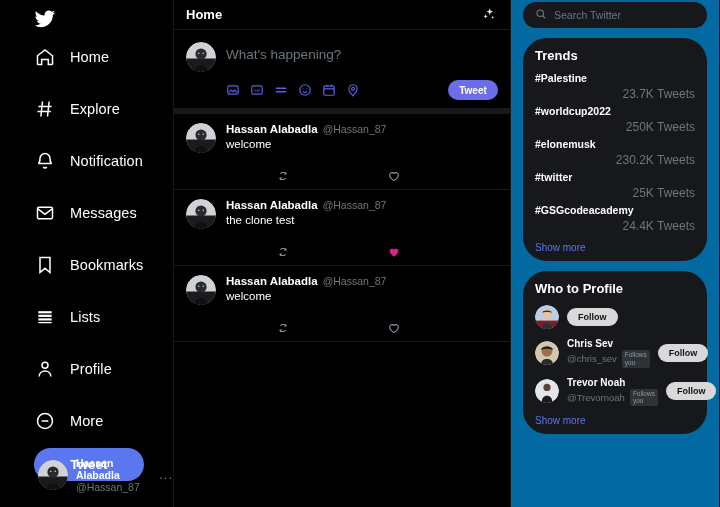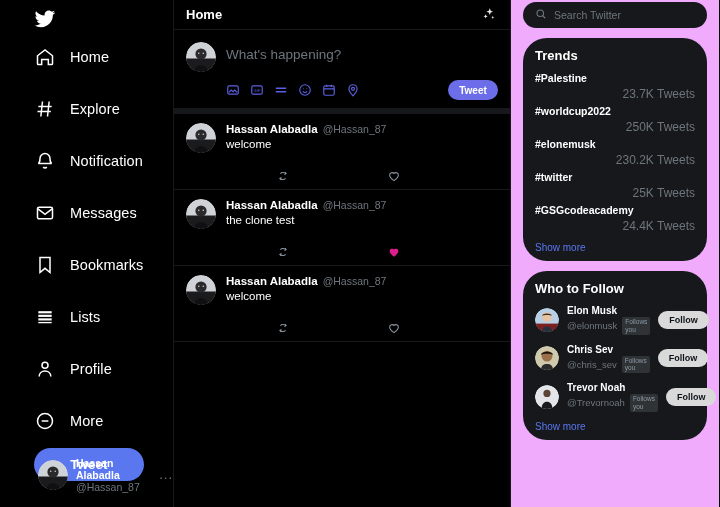"Search Twitter" .right { background: #f0abfc -> #0369a1 }
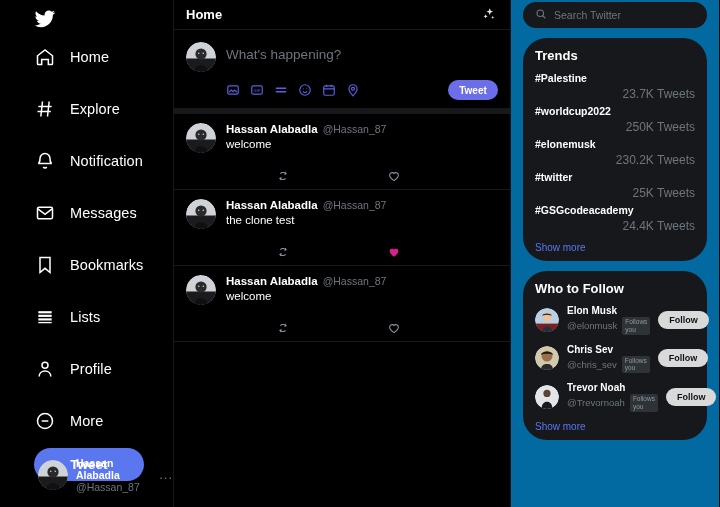"Who to Follow" div.panel-title { text: Follow -> Profile }
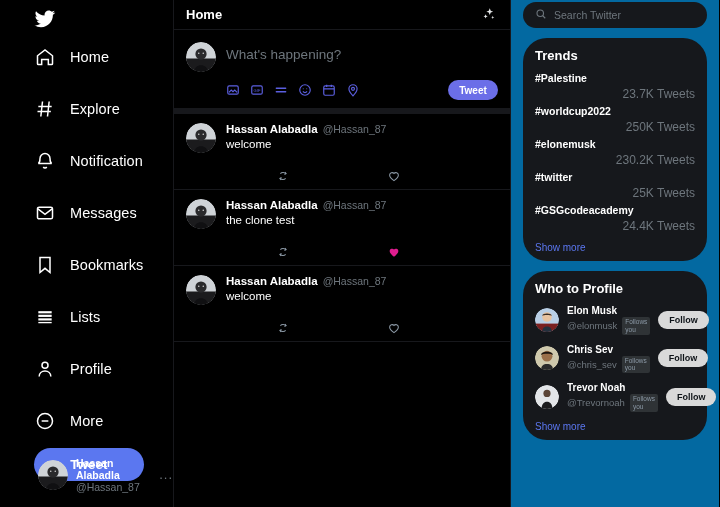"Elon Musk" span.fr-txt { html: <span> <span>Elon Musk</span> <span> <span>@elonmusk</span> <span>Follows you</span> </span> </span> -> none }
